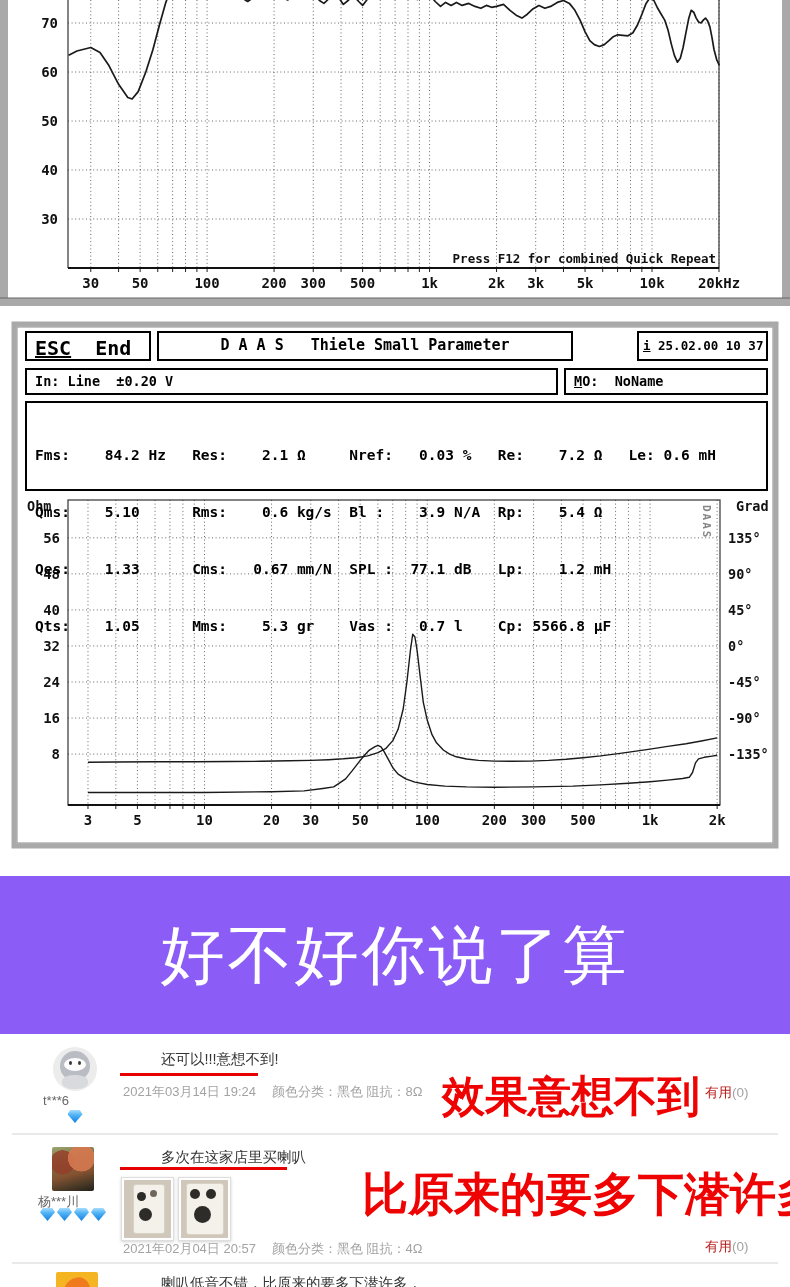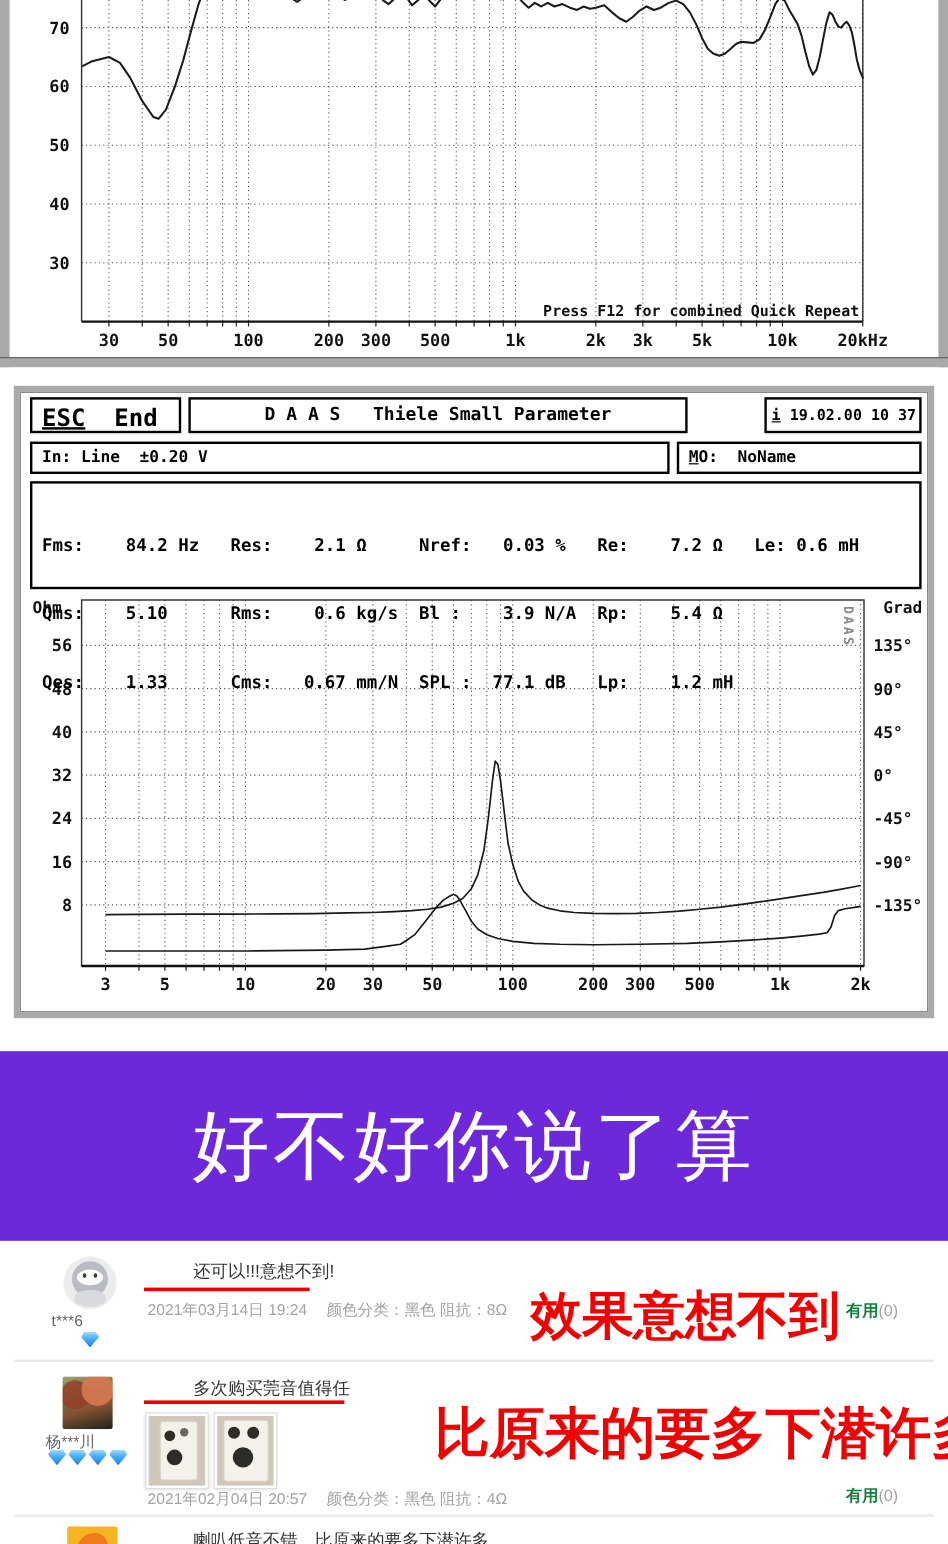"19.02.00 10 37" span { text: 19.02.00 -> 25.02.00 }
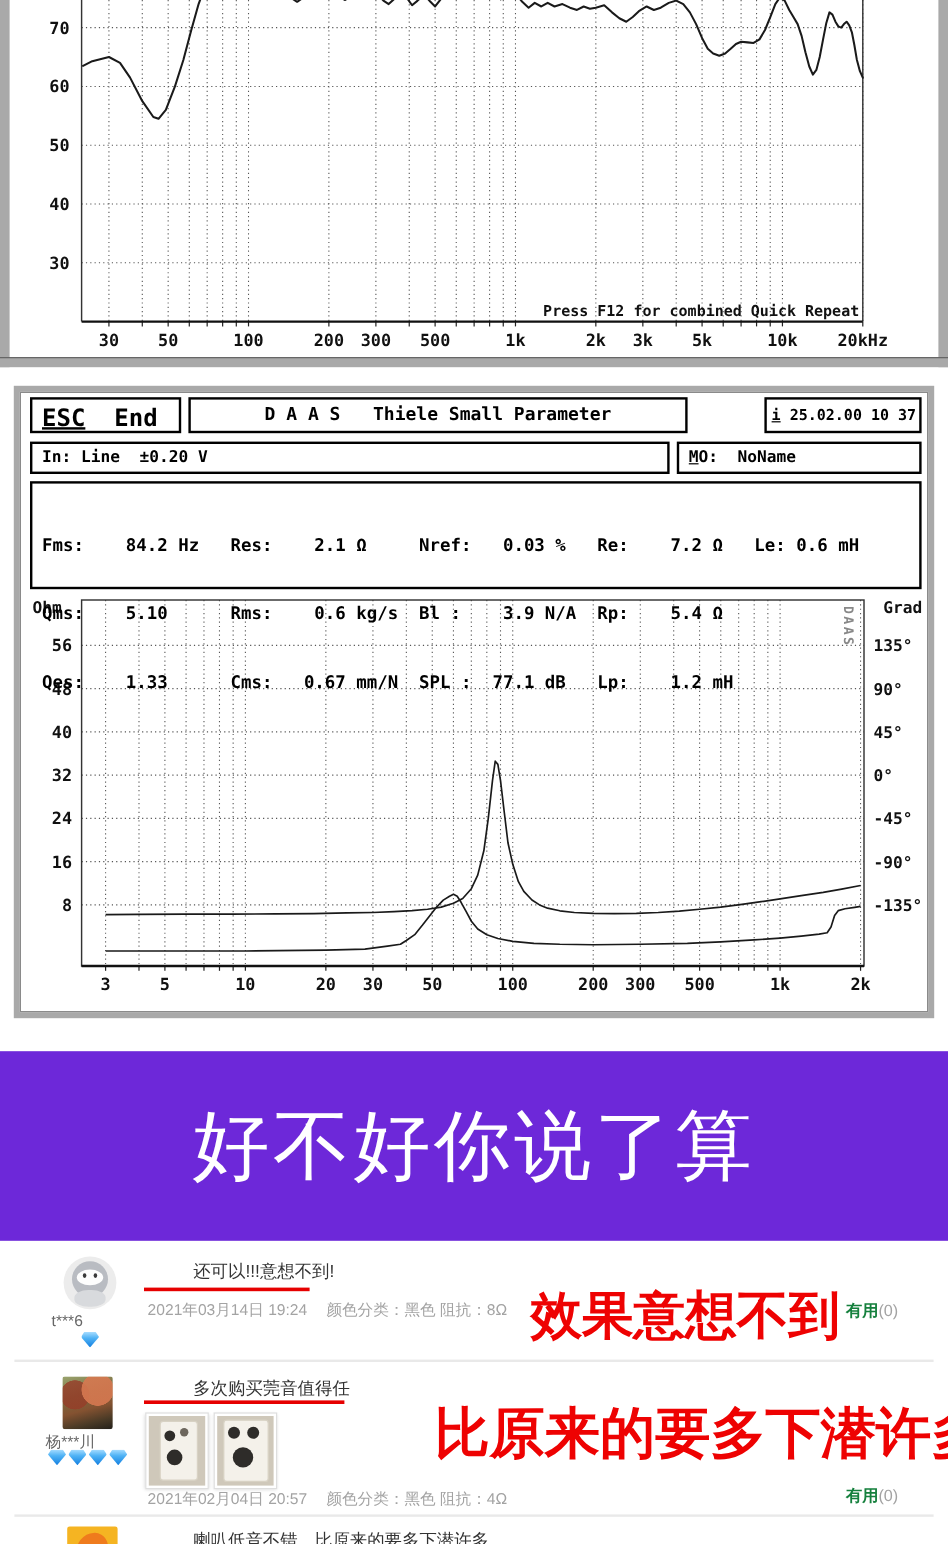"Qts: 1.05 Mms: 5.3 gr" div.param-line { html: none -> <div>Qts: 1.05 Mms: 5.3 gr Vas : 0.7 l Cp: 5566.8 µF</div> }
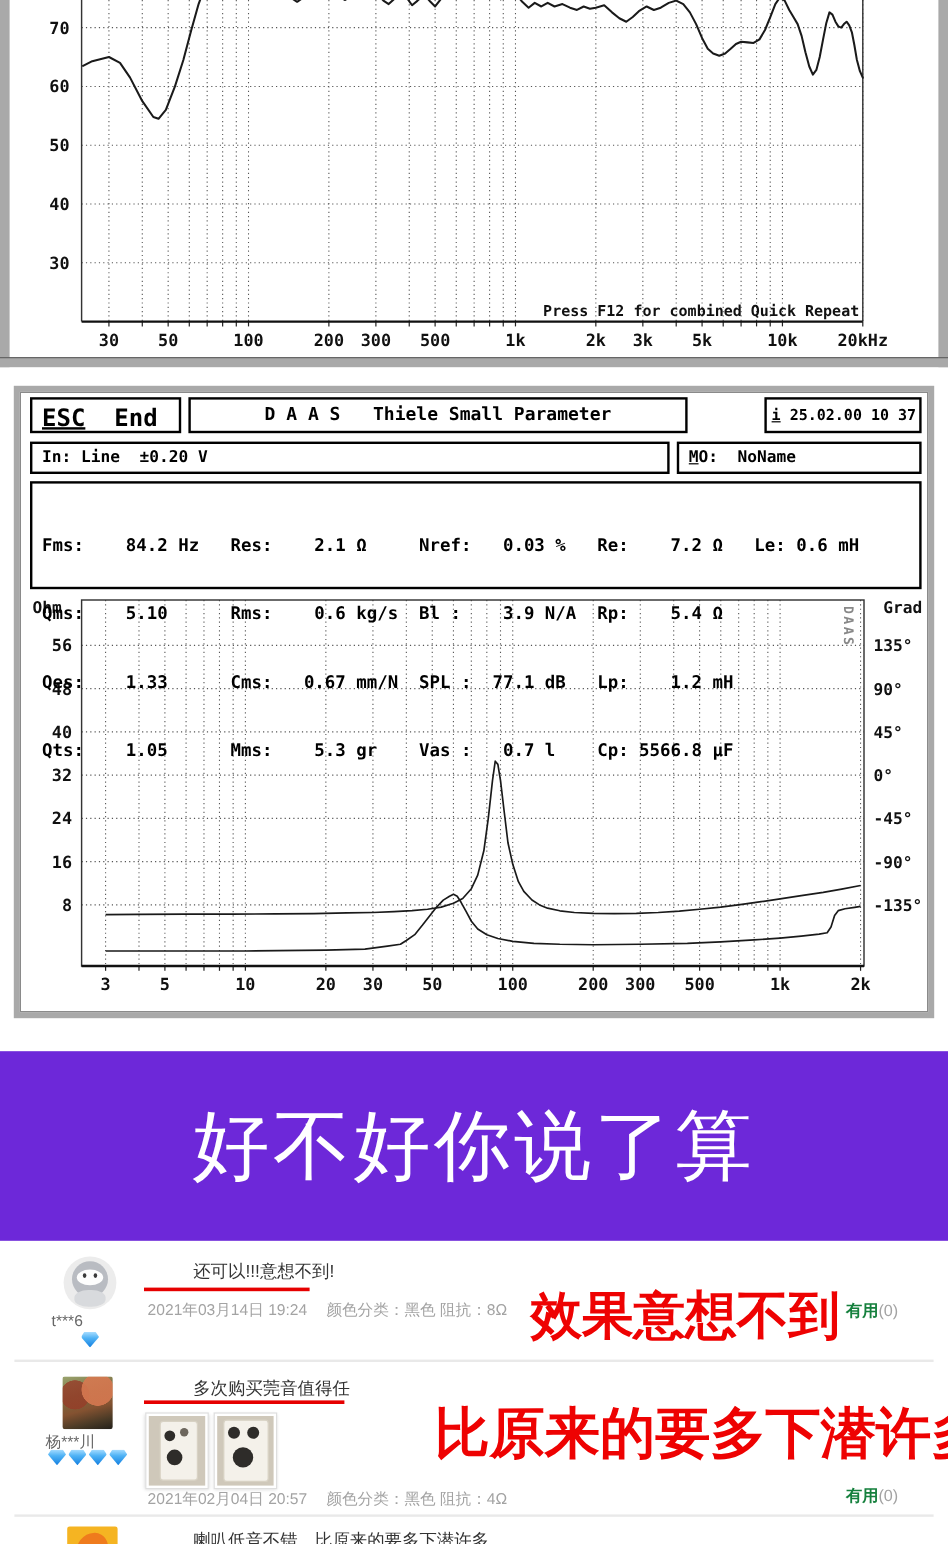"好不好你说了算" #banner { background: #6d28d9 -> #8b5cf6 }
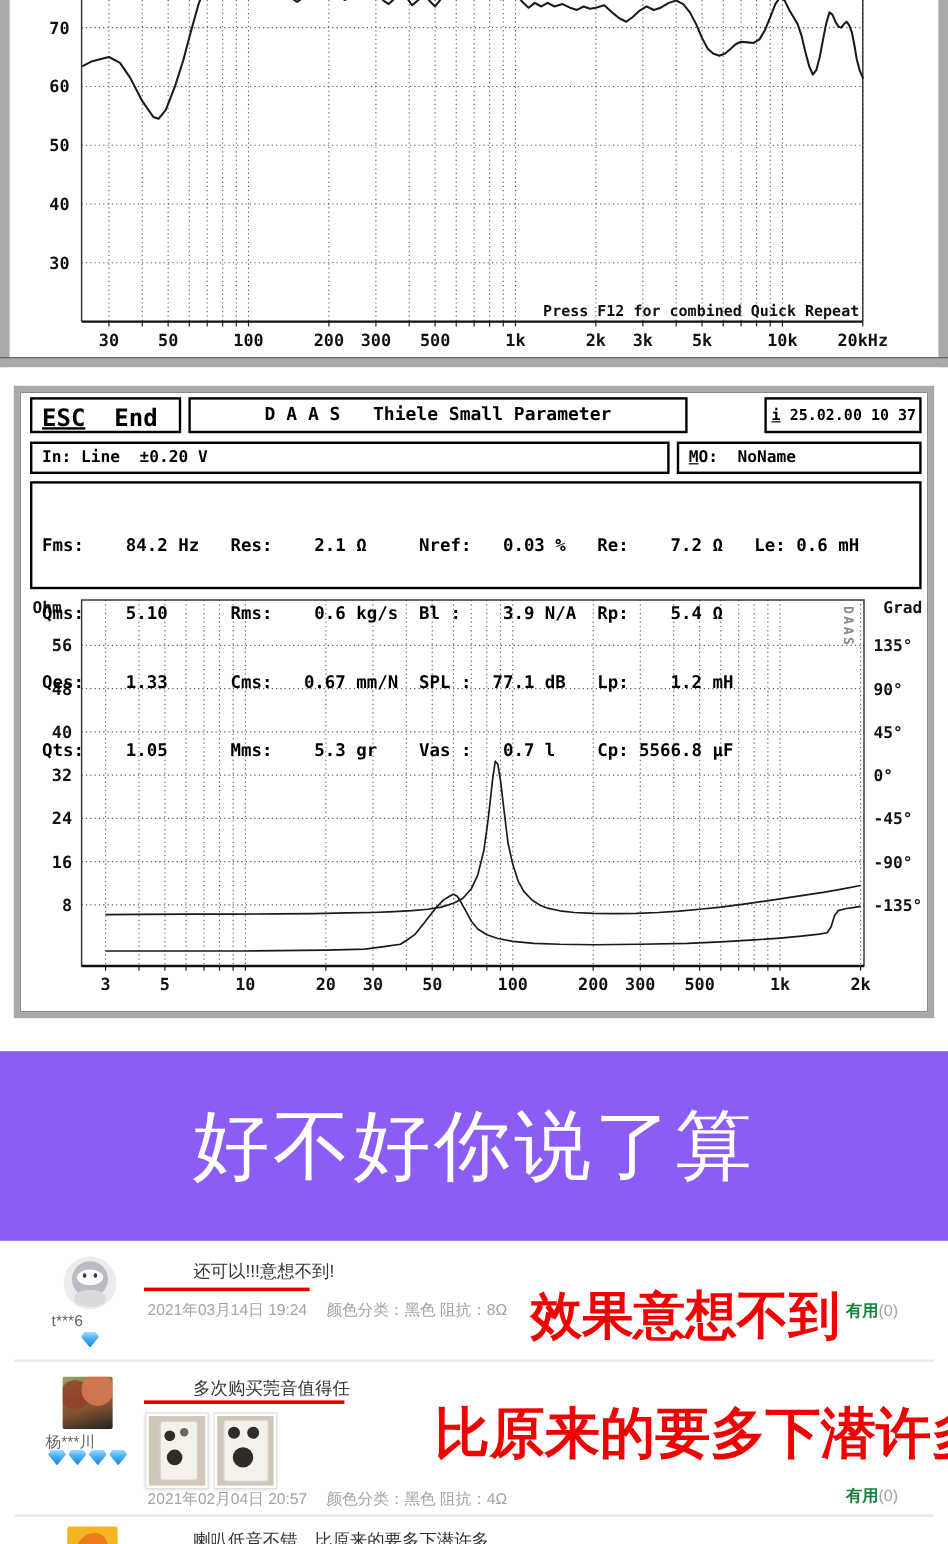"有用" .helpful .yy { color: #15803d -> #b91c1c; font-weight: bold -> none }
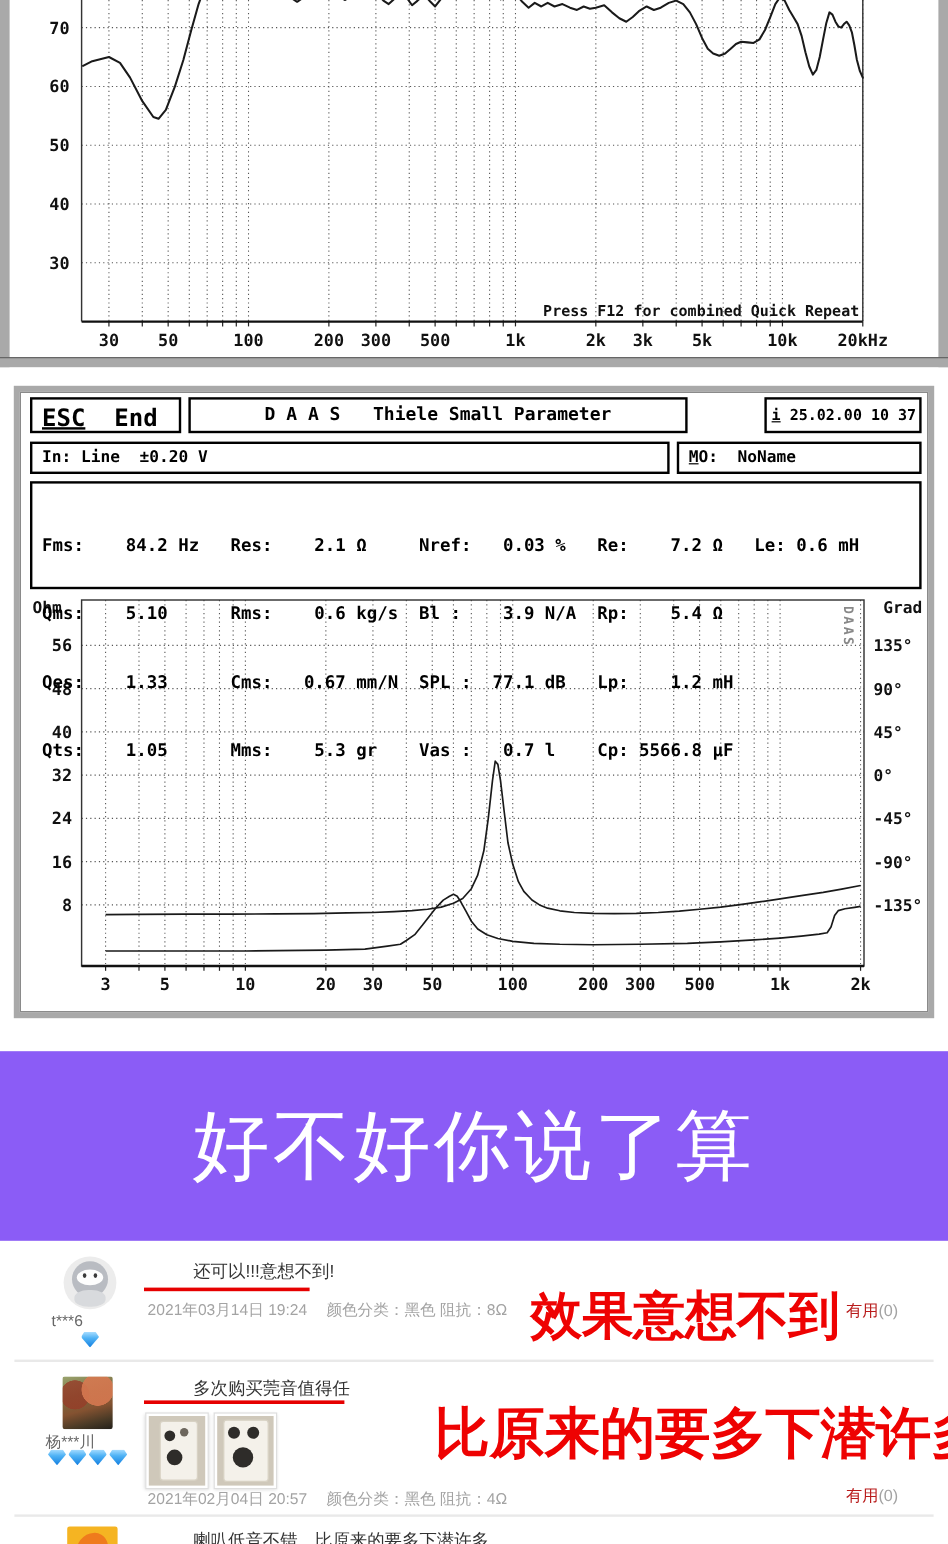"多次购买莞音值得任" div.abs { text: 购买莞音值得任 -> 在这家店里买喇叭 }
